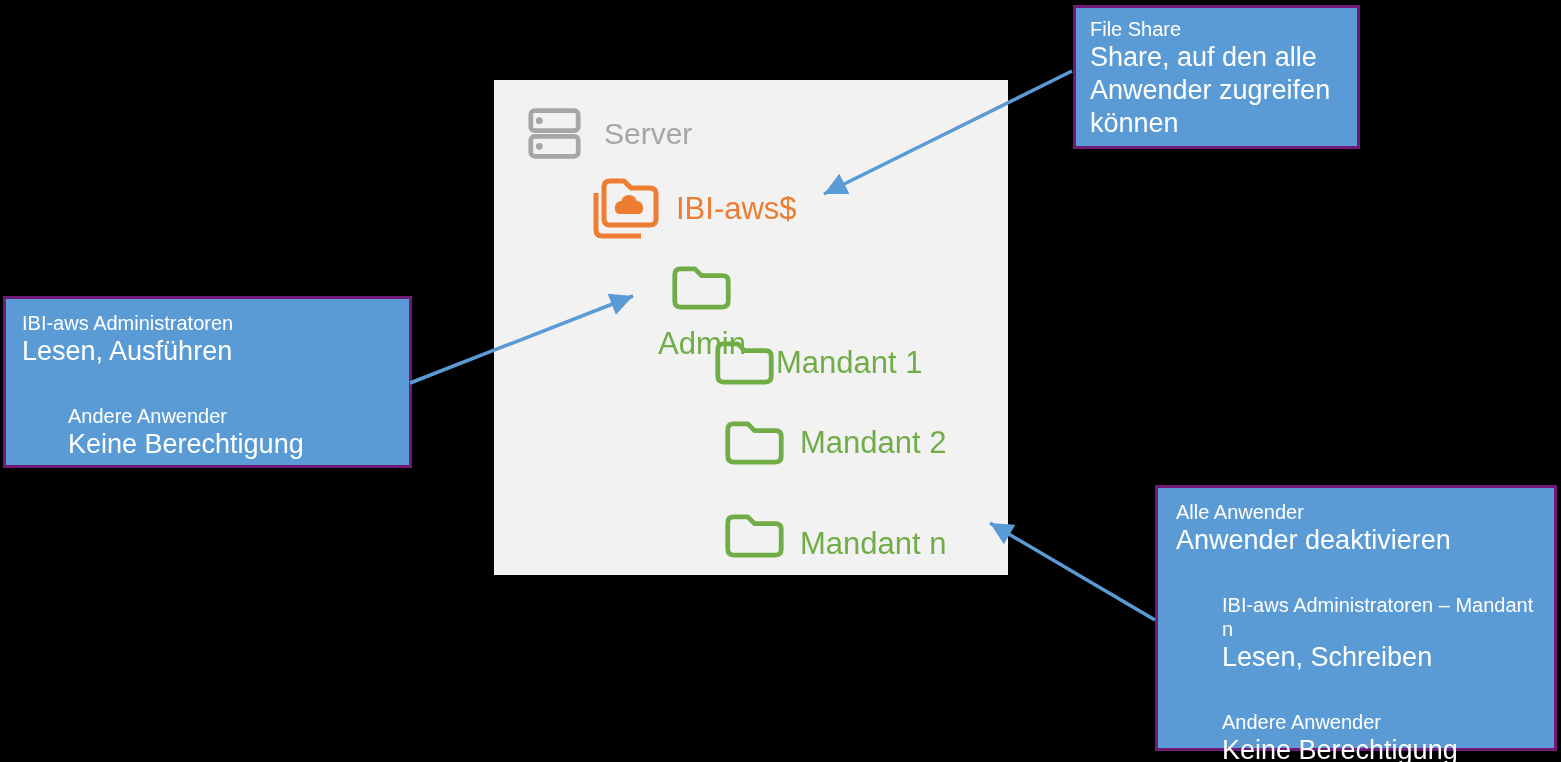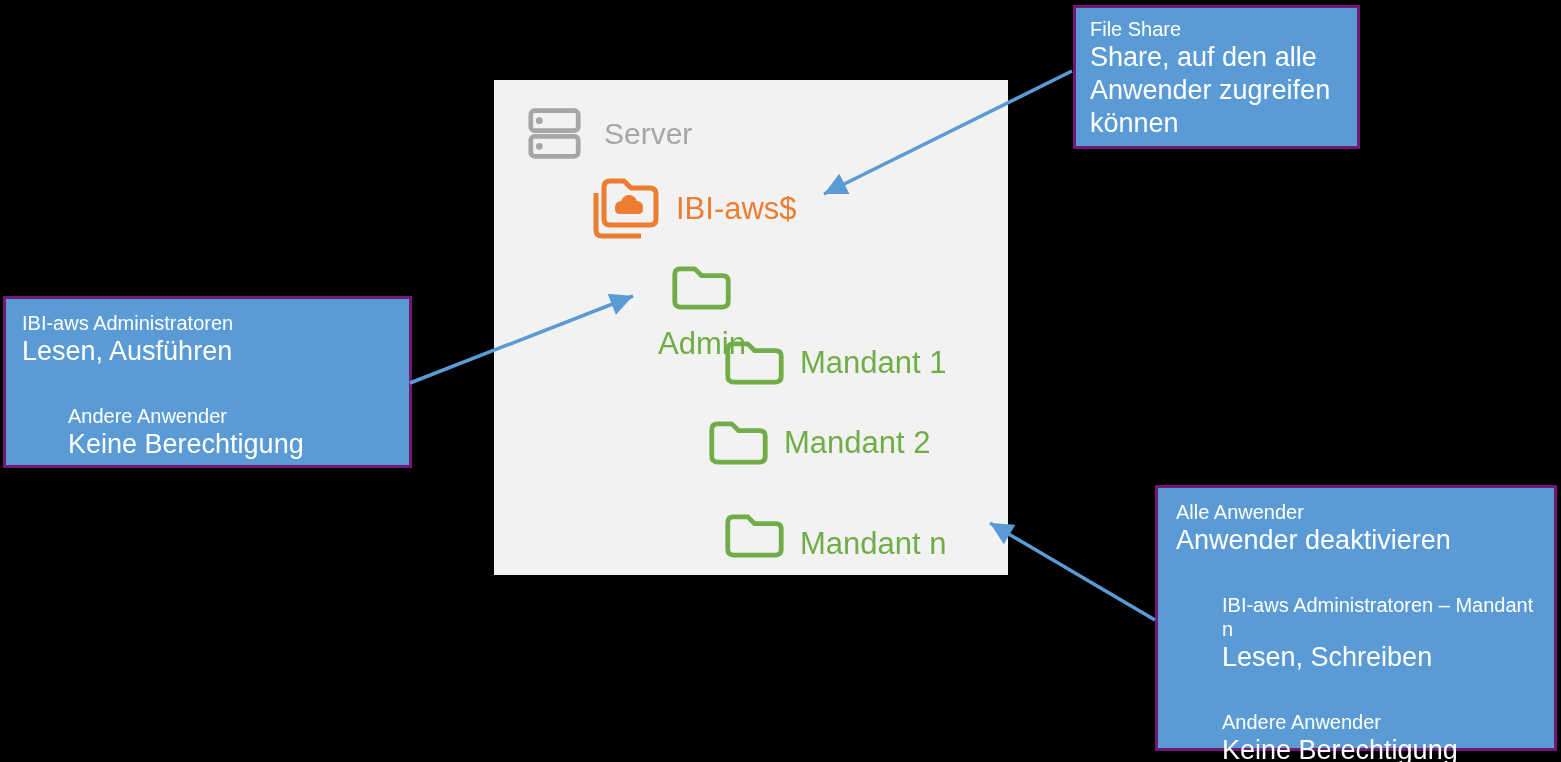"Mandant 1" .row-m1 { gap: 14px -> none; left: 229px -> 219px }
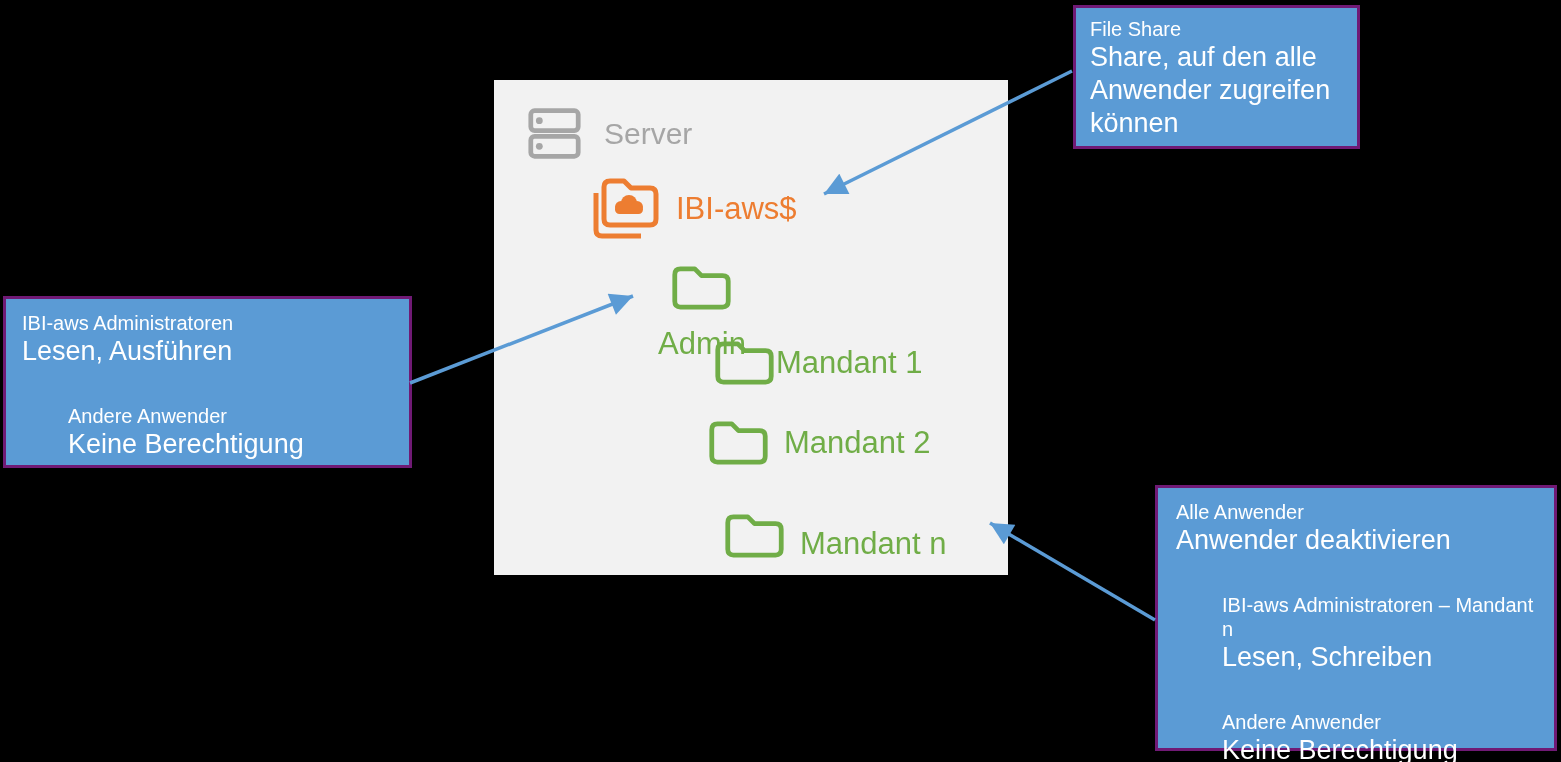"Mandant 2" .row-m2 { left: 213px -> 229px }
